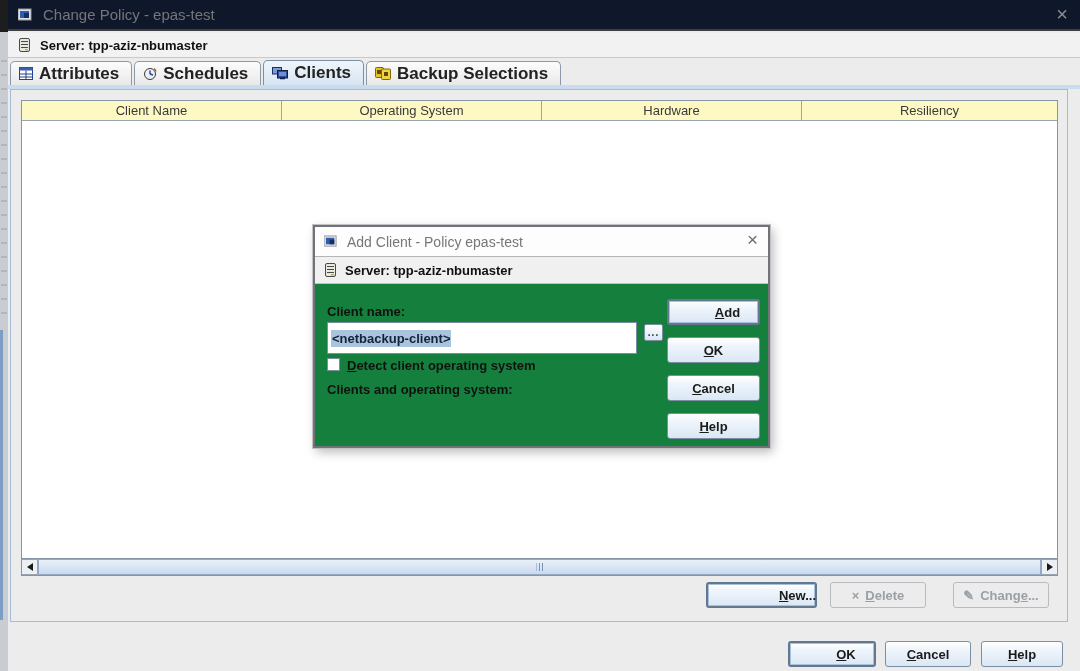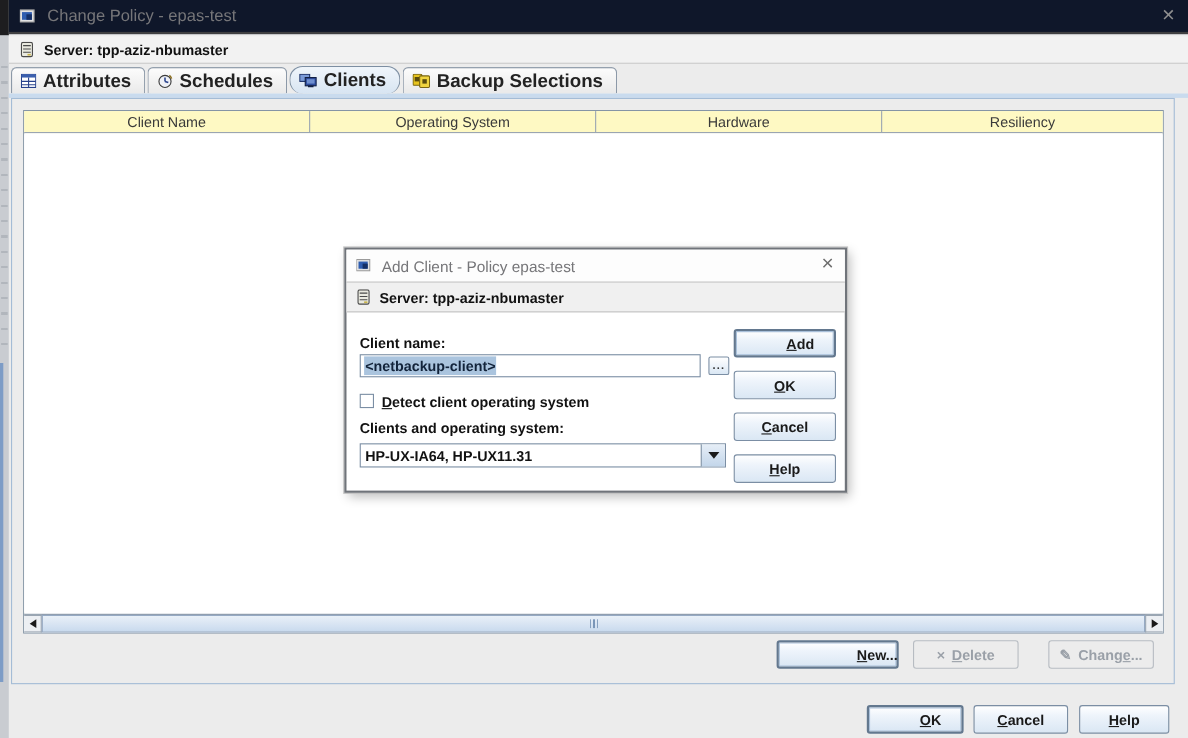"Clients" .tab.active { border-radius: 12px -> none }
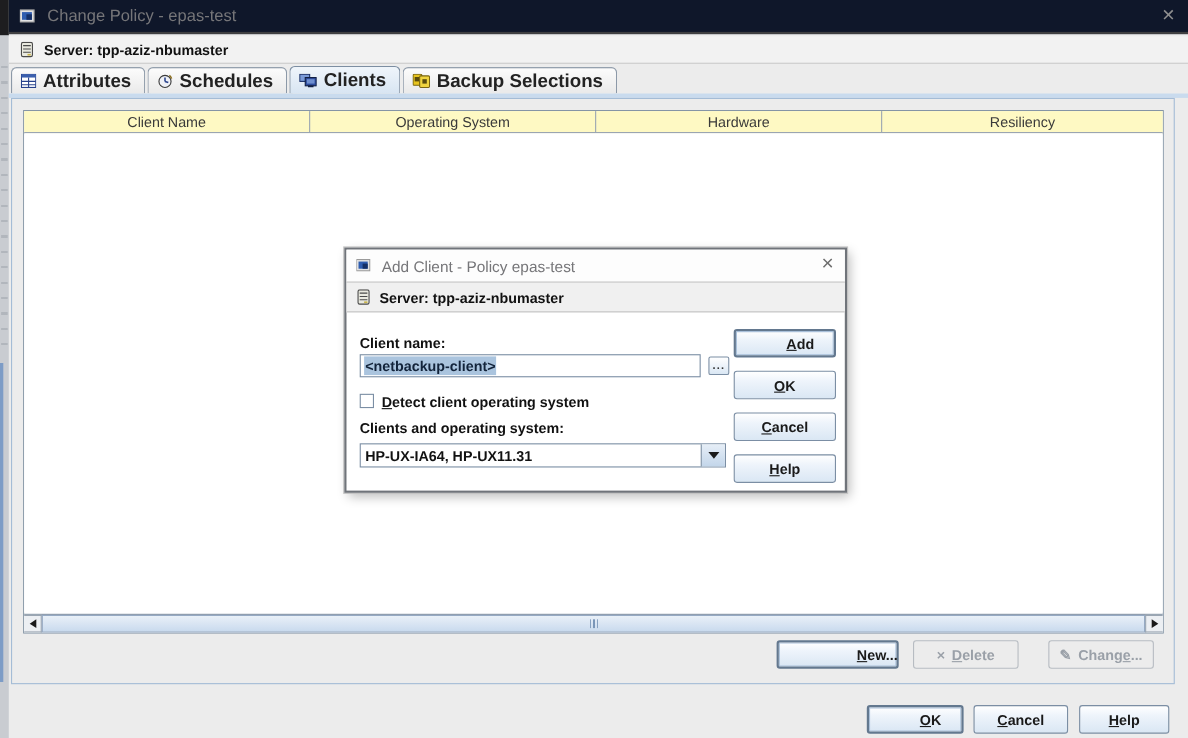"Add Client - Policy epas-test" .modal { background: #ffffff -> #15803d }
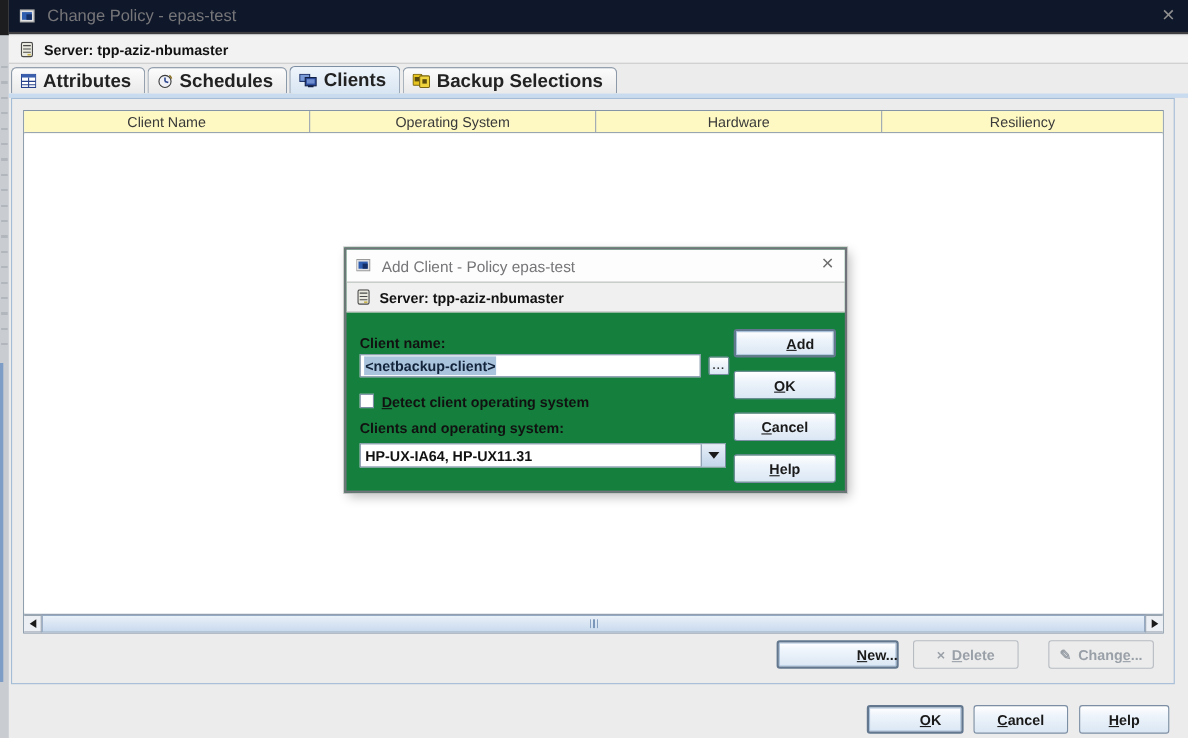"<netbackup-client>" .text-field { height: 21px -> 32px }
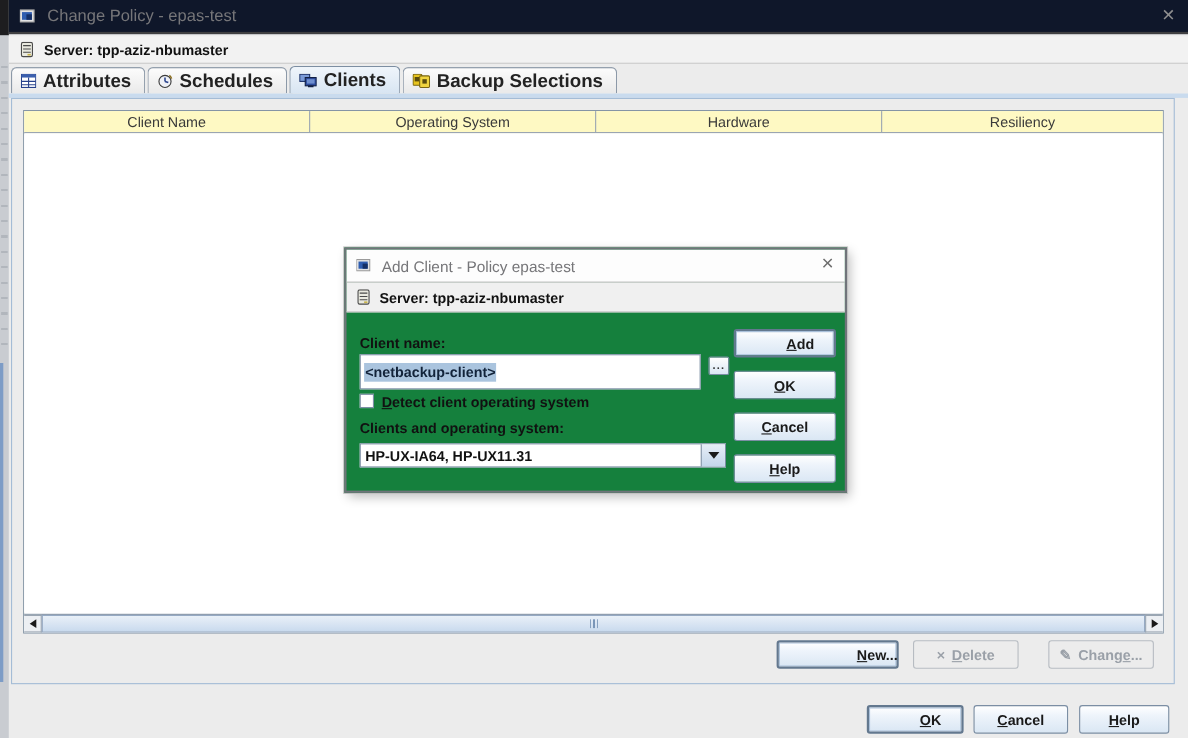"HP-UX-IA64, HP-UX11.31" div.combo { html: <div> <span>HP-UX-IA64, HP-UX11.31</span> <div> <div></div> </div> </div> -> none }
